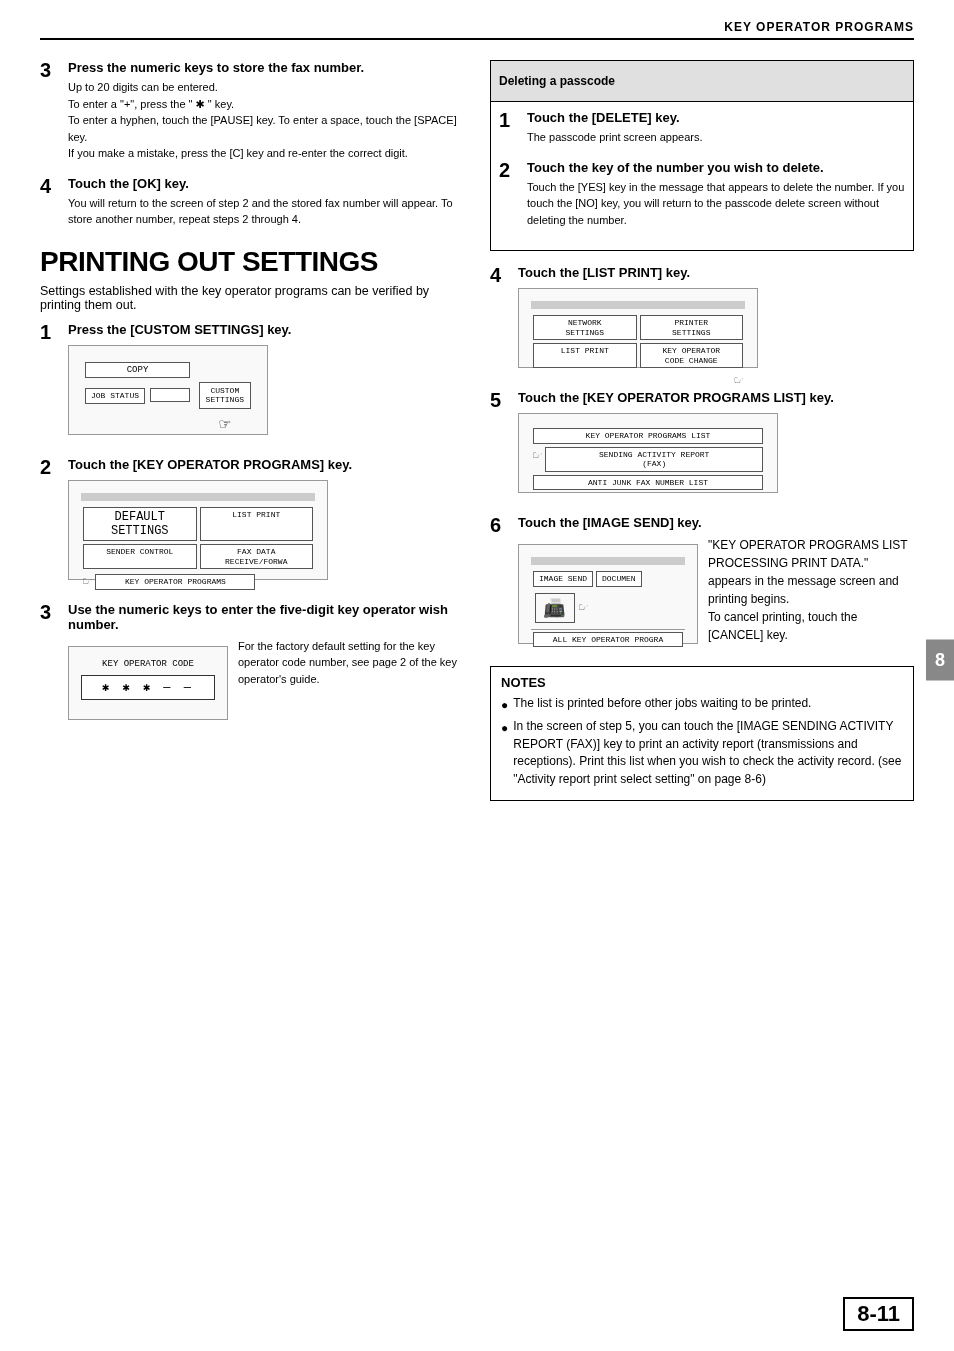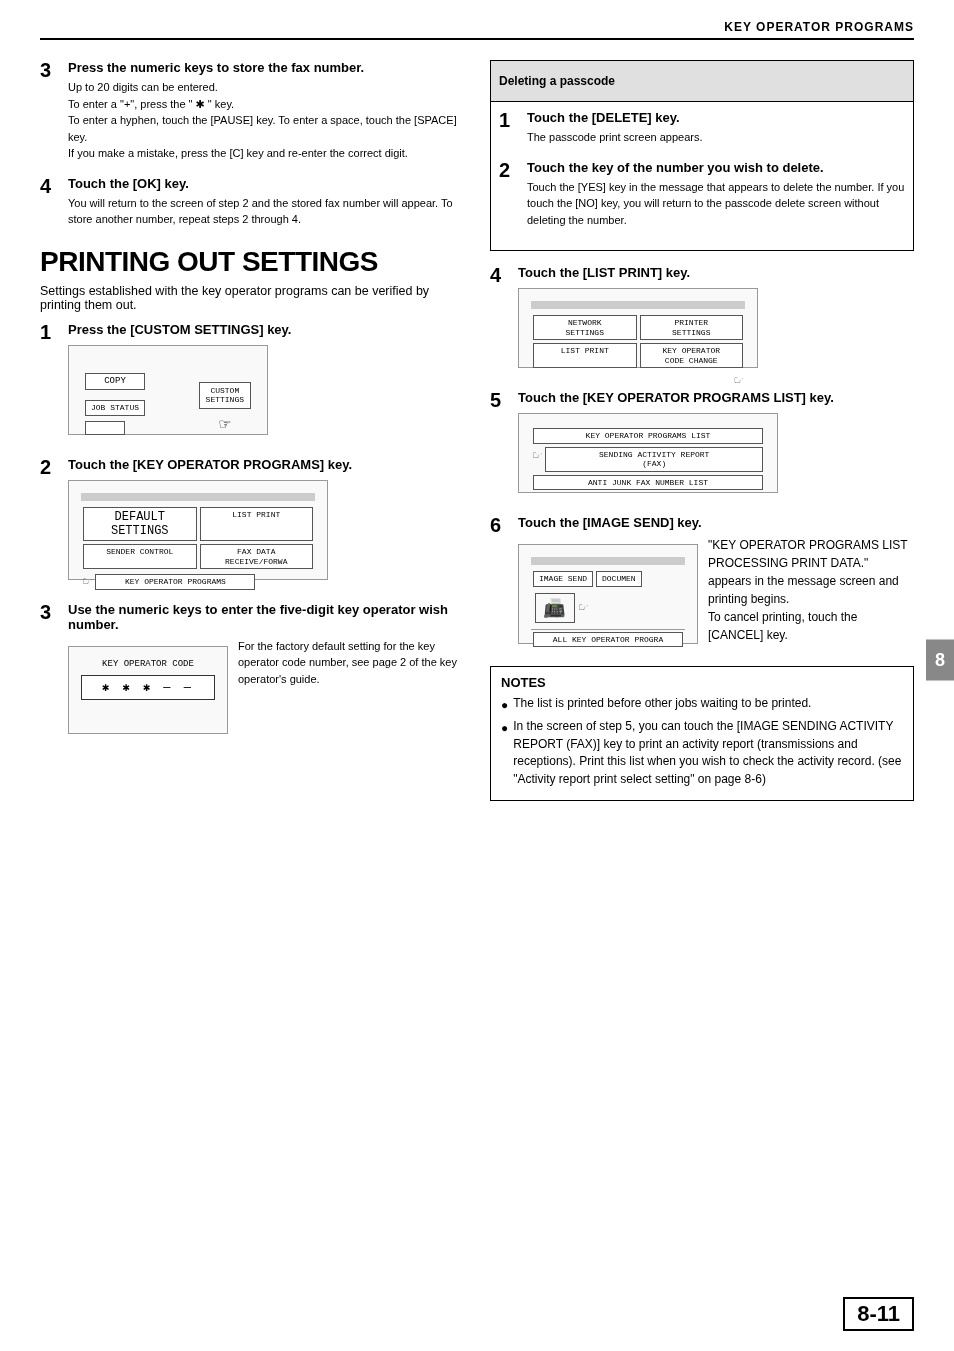"COPY" div { align-items: flex-end -> flex-start }
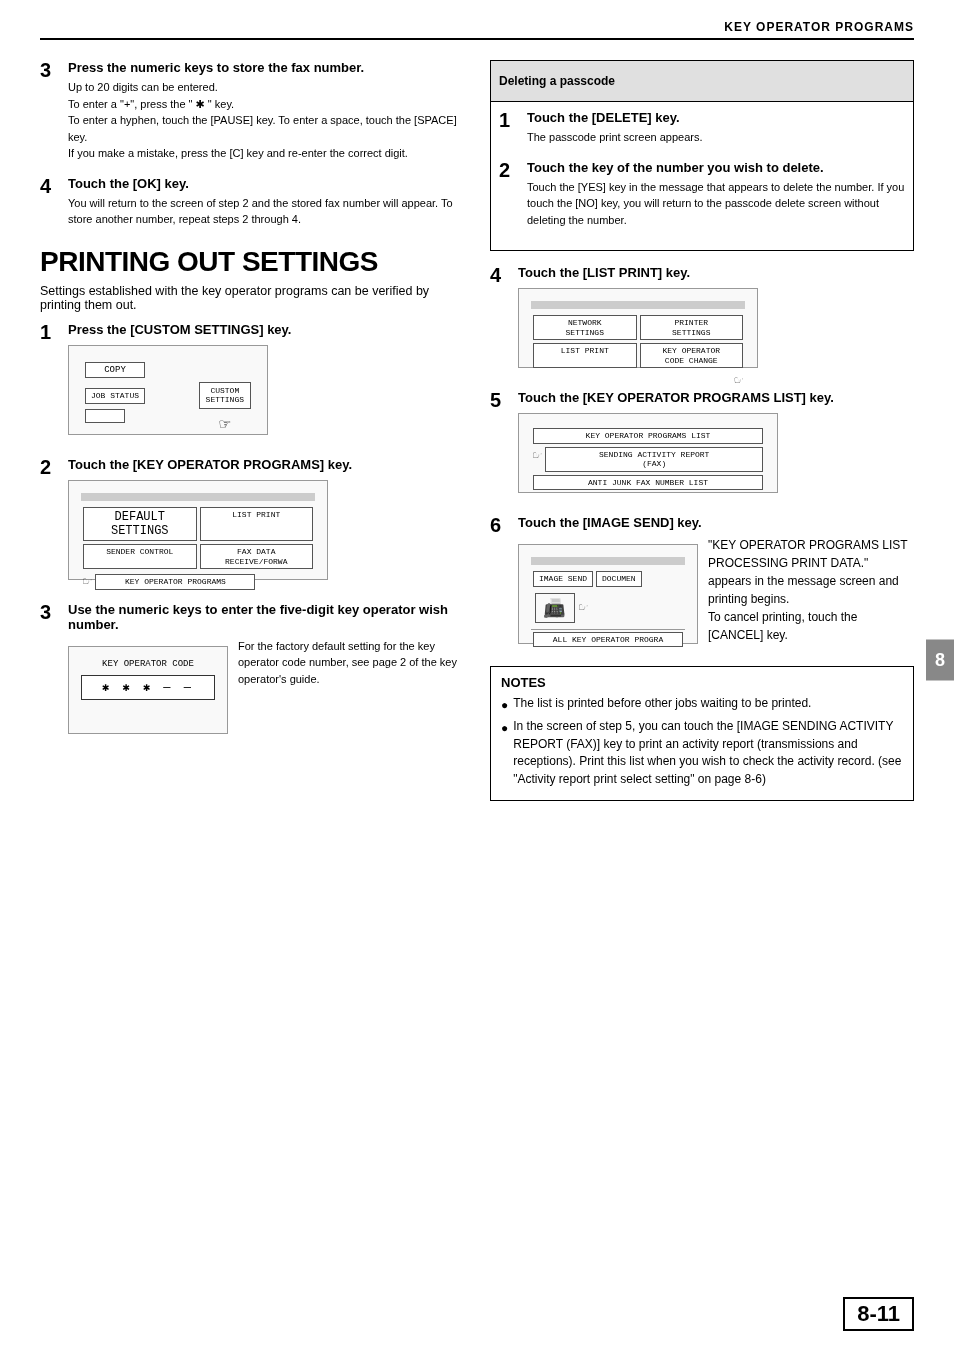"JOB STATUS" div { flex-direction: column -> row }
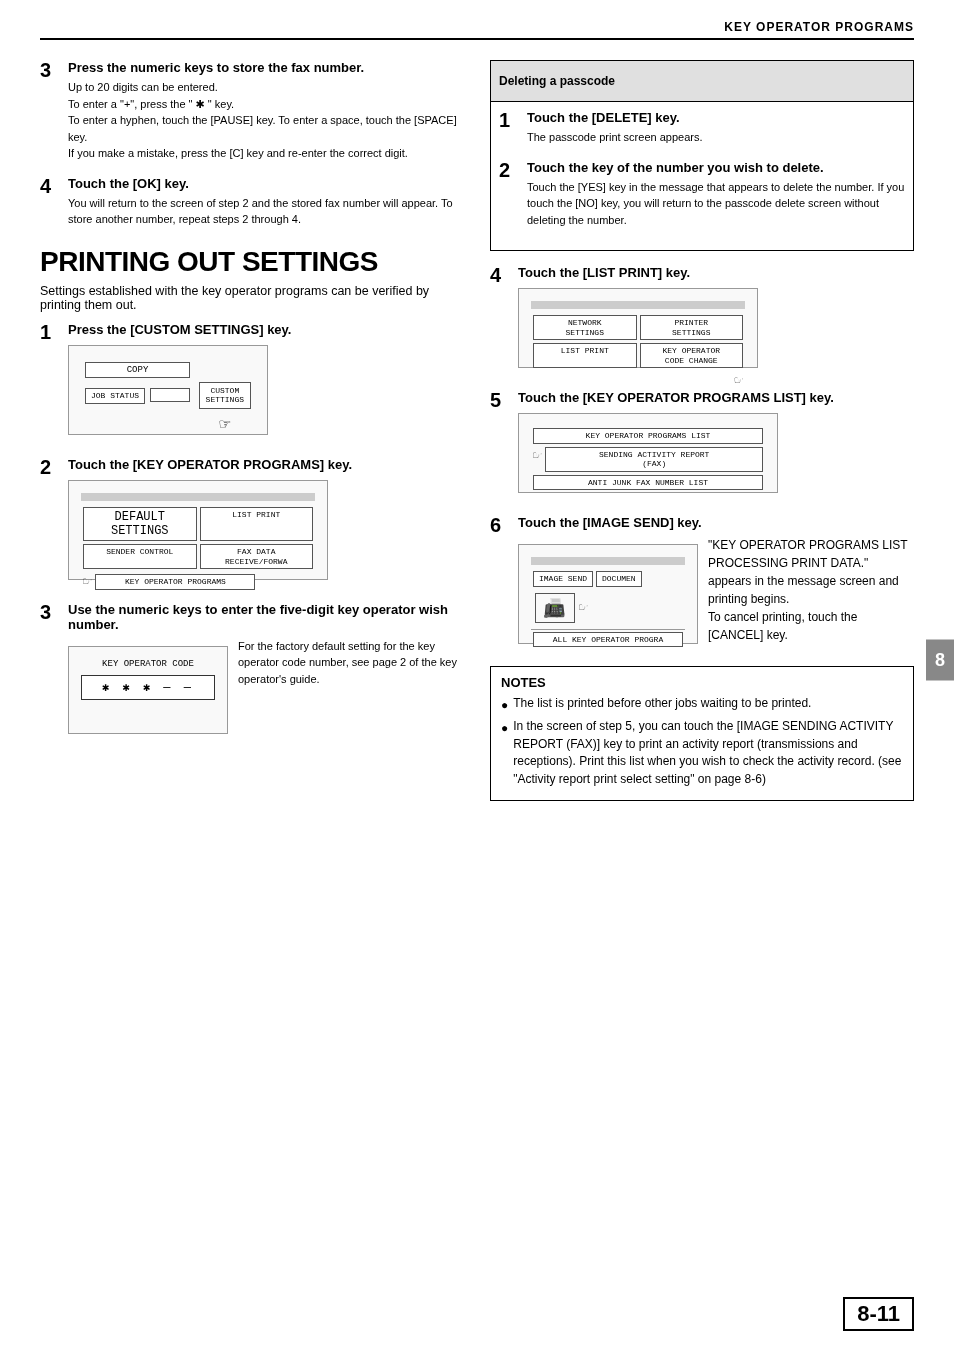"KEY OPERATOR CODE" .diagram-code { height: 88px -> 74px }
